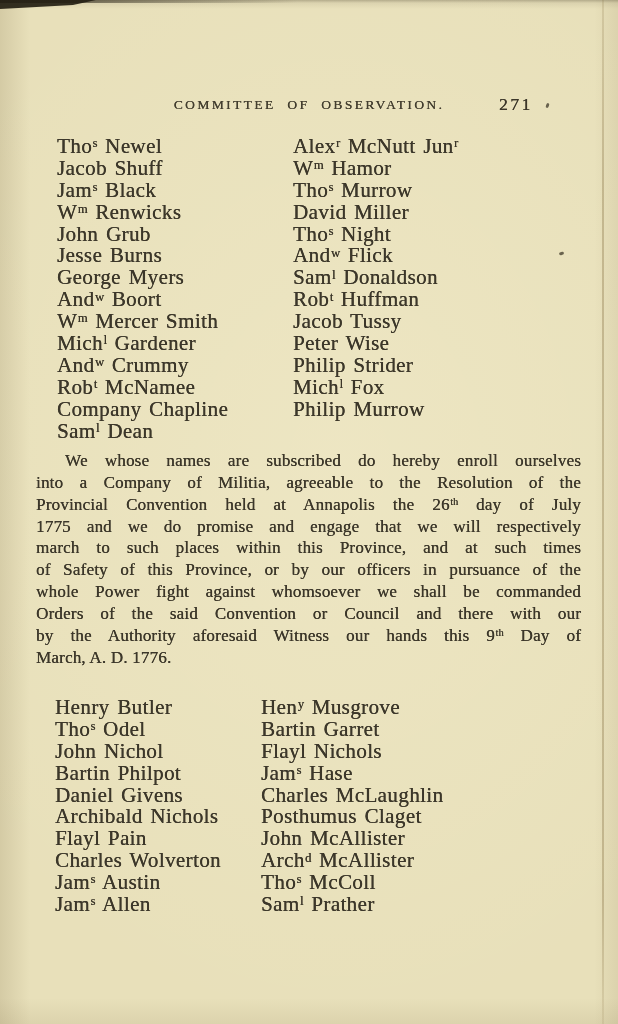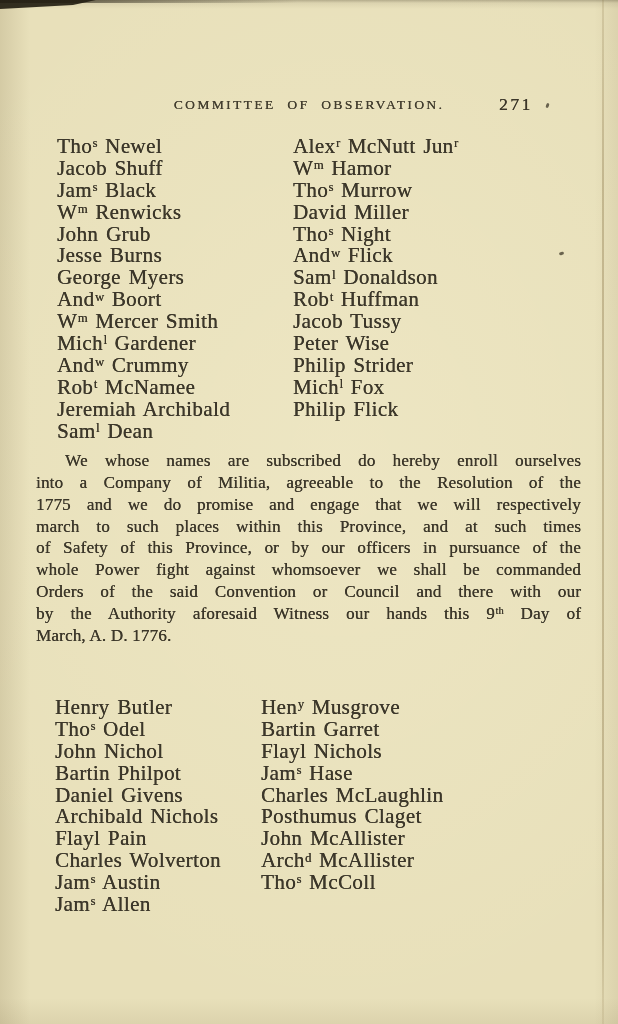"Jeremiah Archibald" div.name-line { text: Jeremiah Archibald -> Company Chapline }
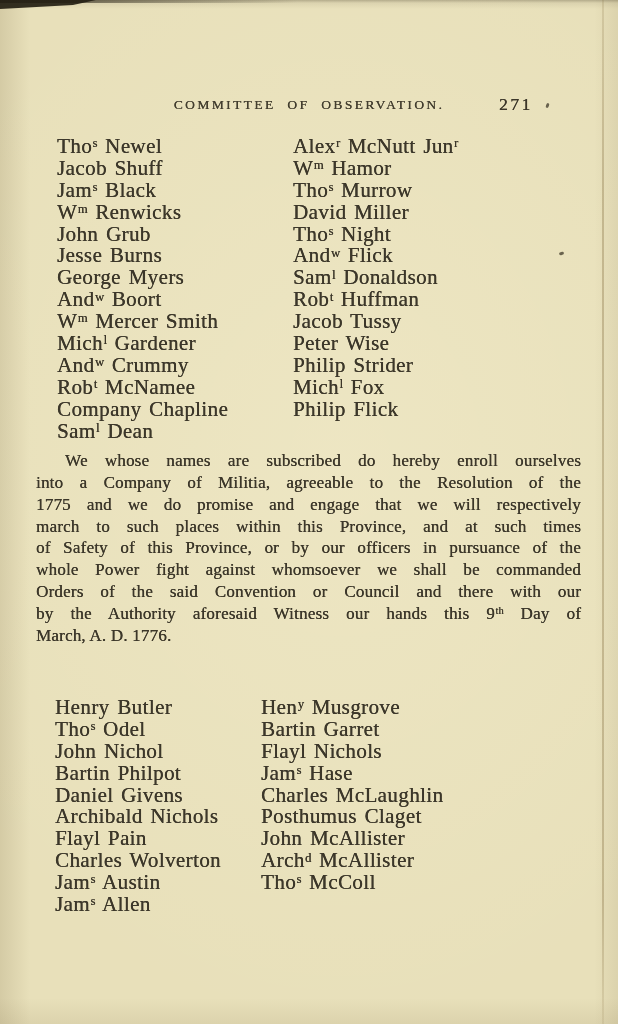"Philip Flick" div.name-line { text: Flick -> Murrow }
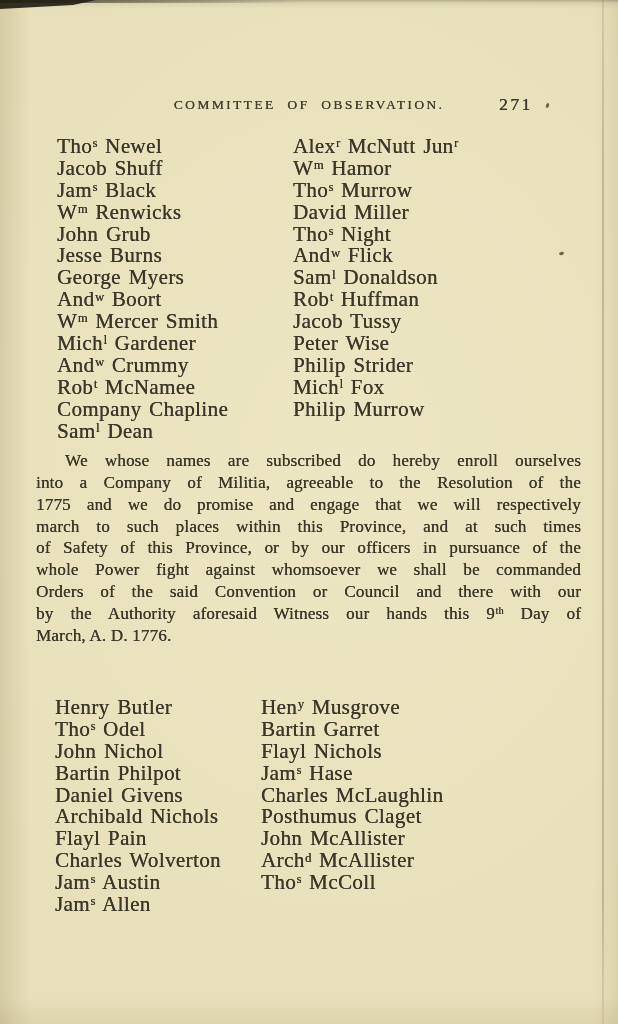"Provincial Convention held at Annapolis" div.pline { html: none -> <div>Provincial Convention held at Annapolis the 26<sup>th</sup> day of July</div> }
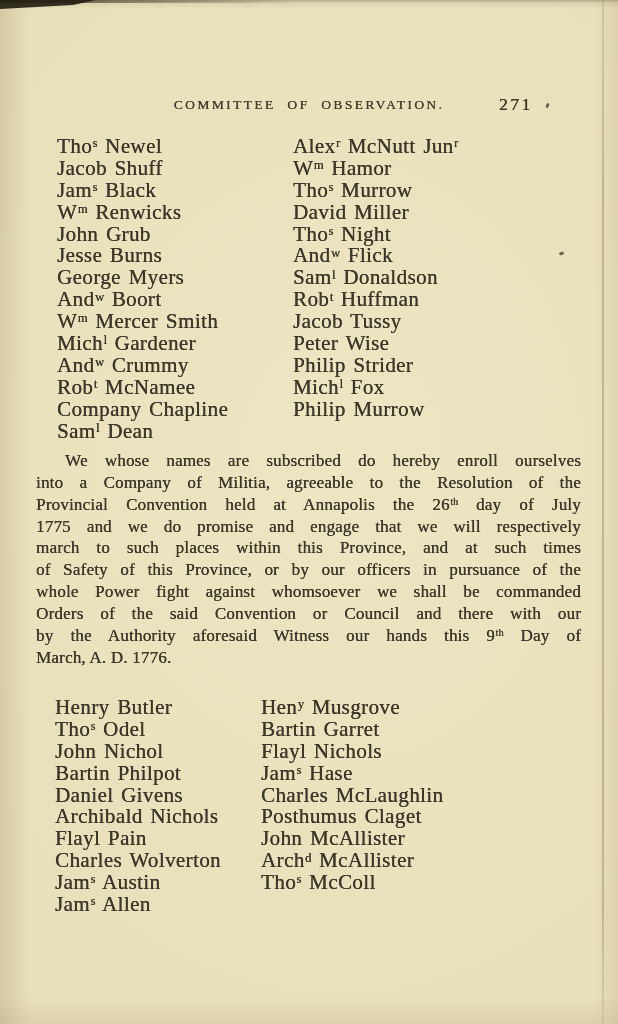"Saml Prather" div.name-line { html: none -> <div>Sam<sup>l</sup> Prather</div> }
